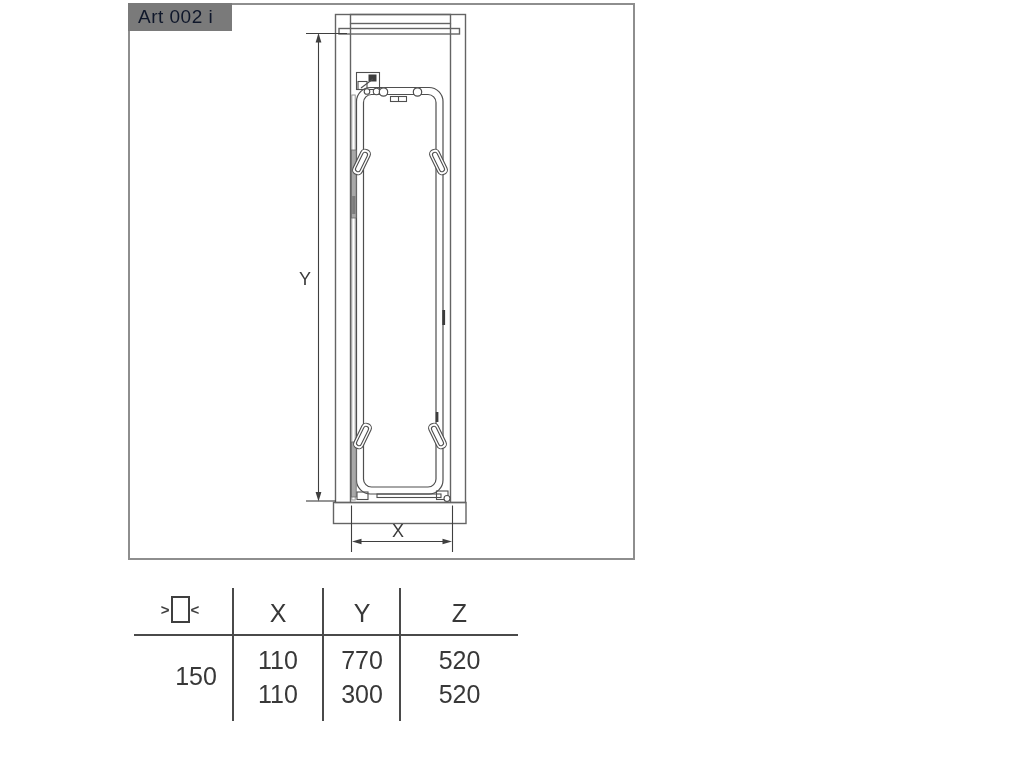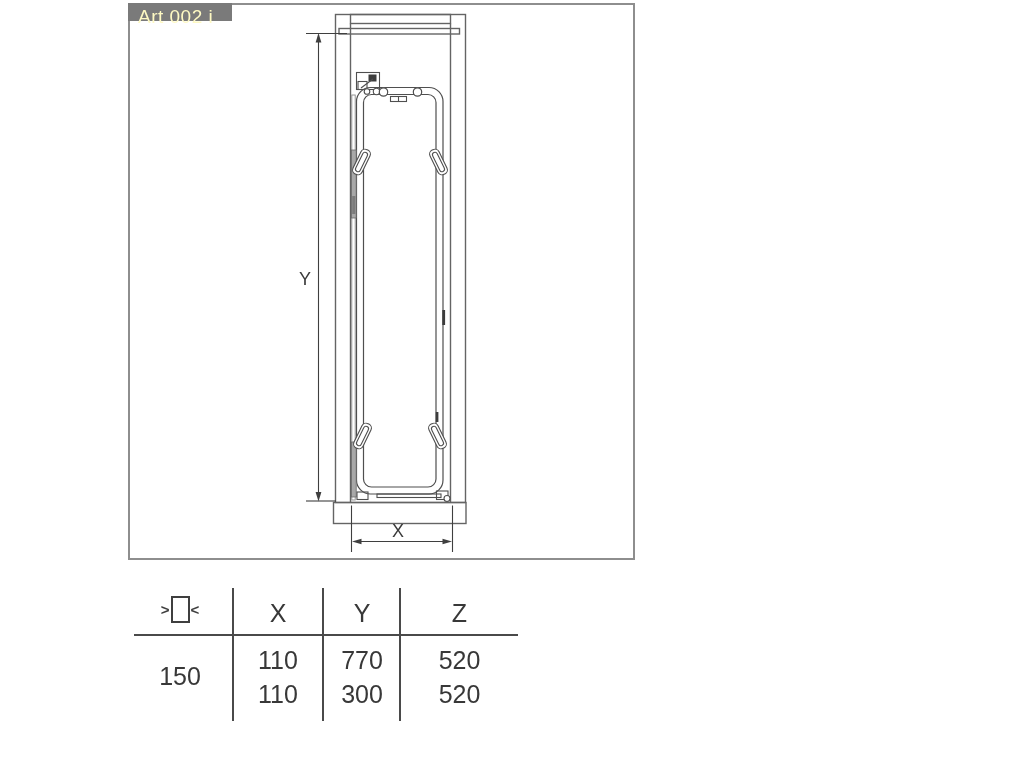"Art 002 i" .title-badge { color: #fef9c3 -> #0f172a; height: 18px -> 28px }
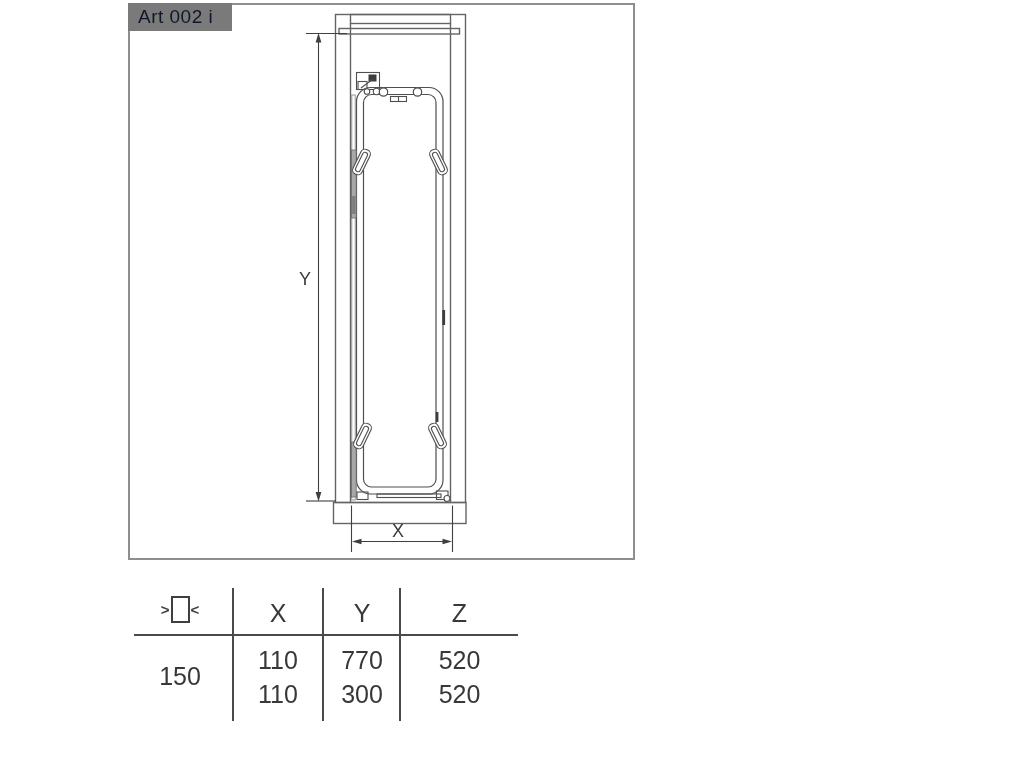"150" .col-icon { left: 128px -> 144px }
